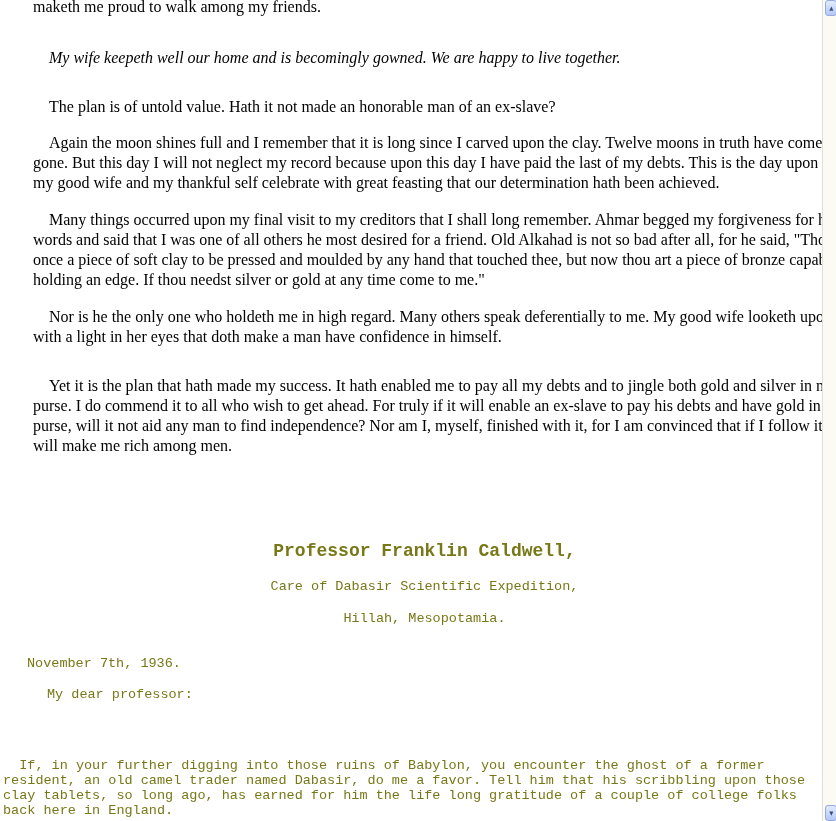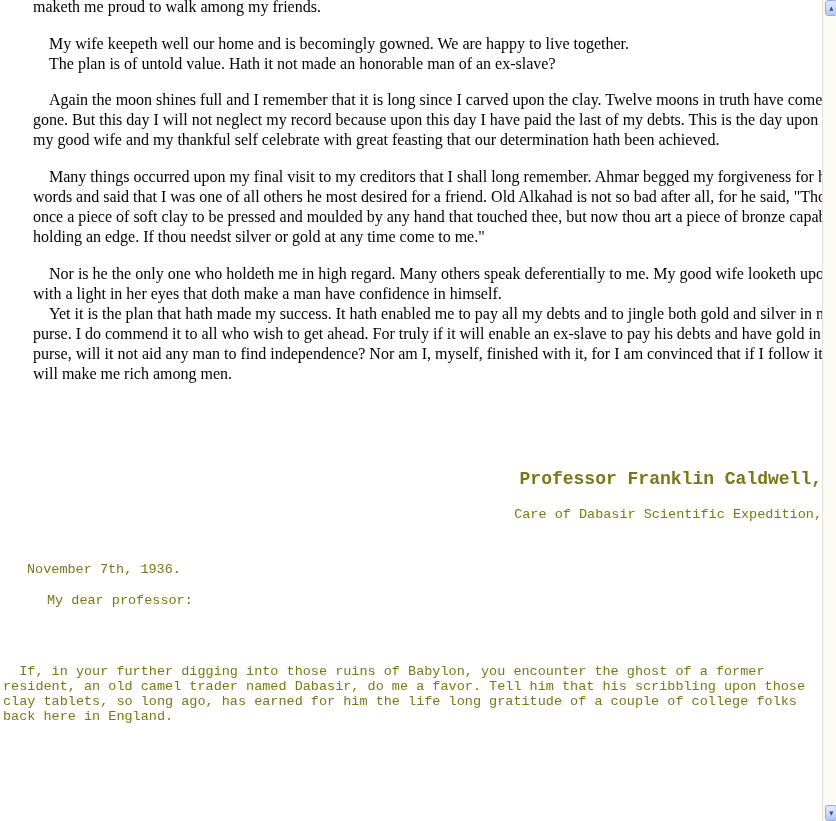"My wife keepeth well our" .mt14 { font-style: none -> italic; margin-top: 17px -> 31px }
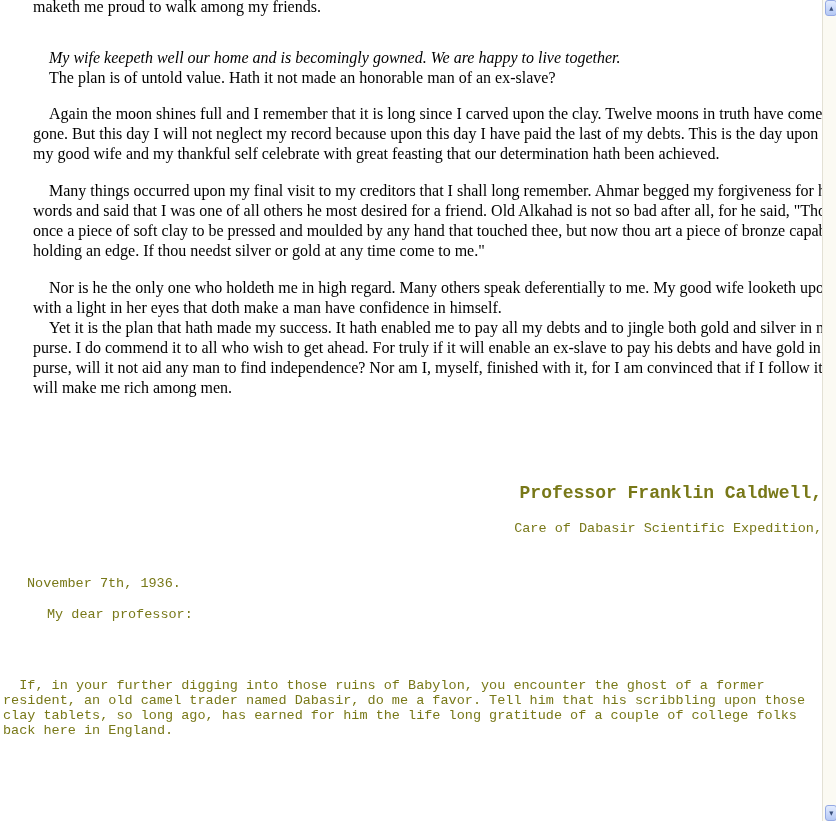"The plan is of untold" .mt15 { margin-top: 0 -> 29px }
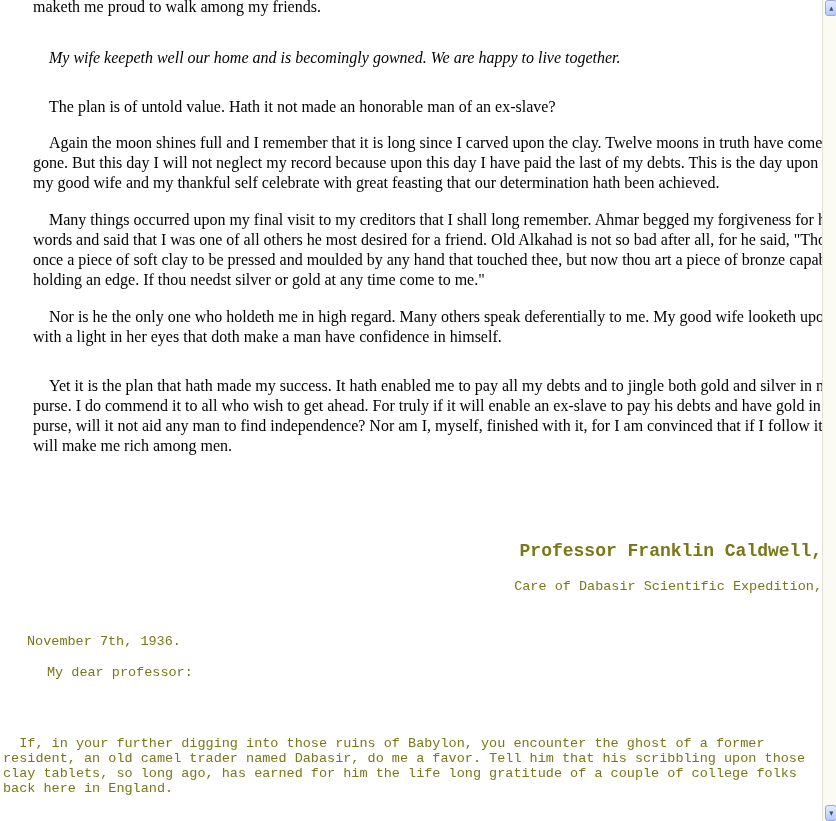"Professor Franklin Caldwell," .addr { text-align: right -> center }
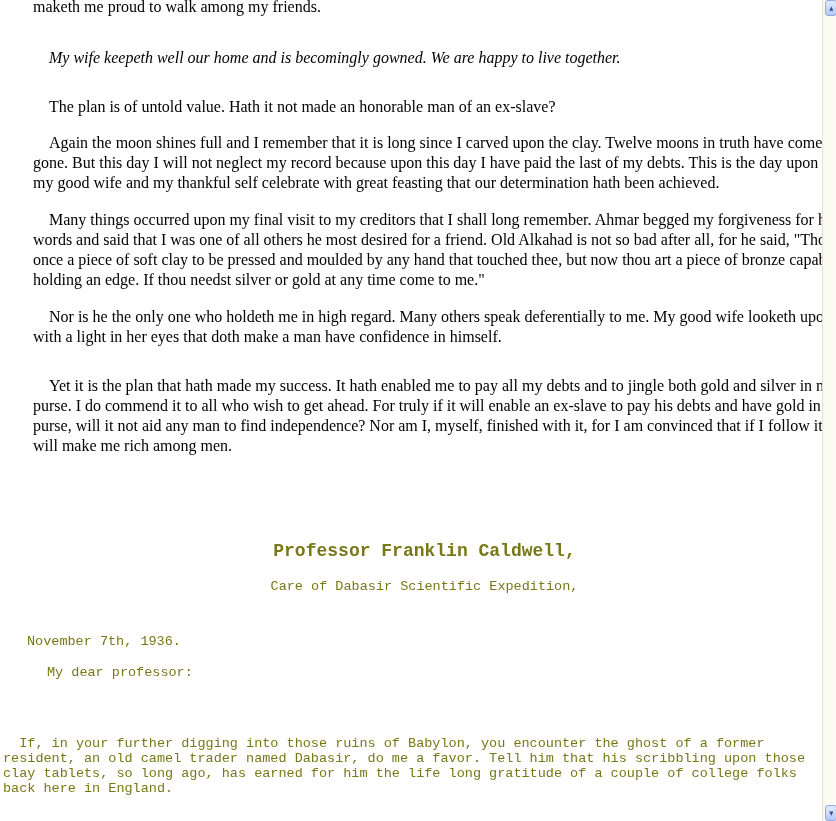"Hillah, Mesopotamia." p.mono { html: none -> <p>Hillah, Mesopotamia.</p> }
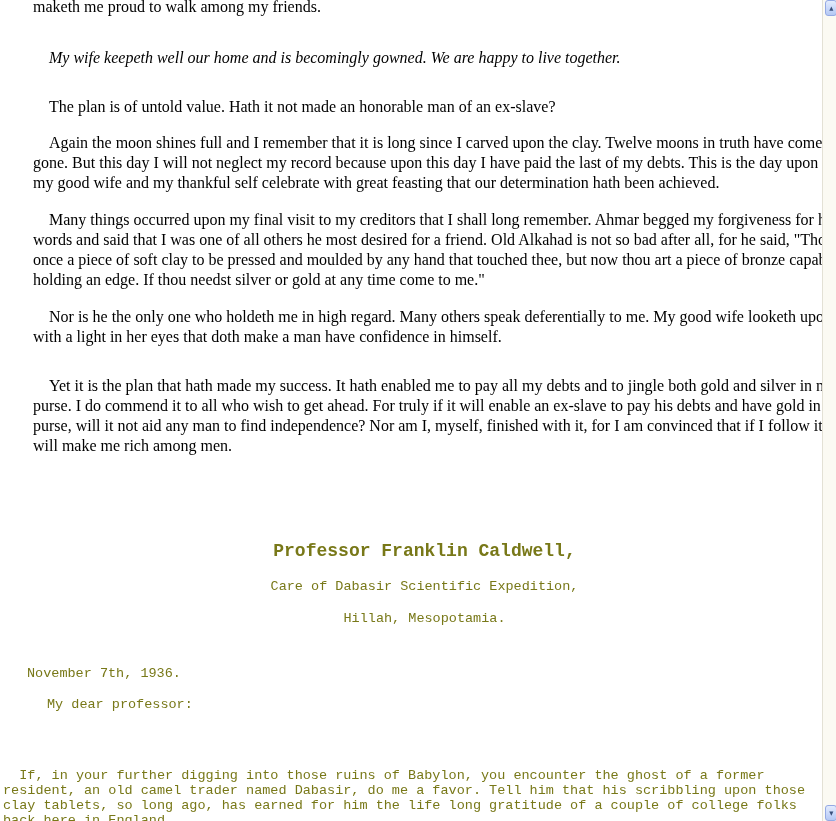"November 7th, 1936." .date { margin: 40px 0 0 27px -> 30px 0 0 27px }
